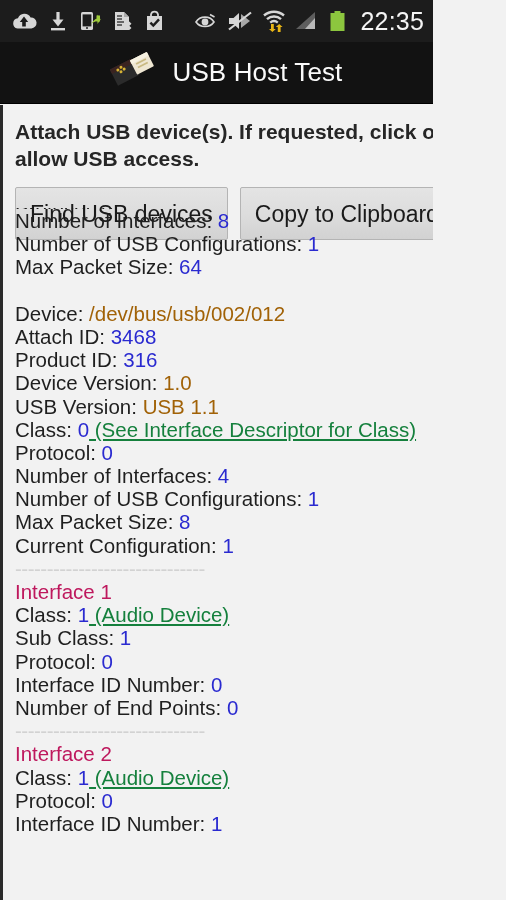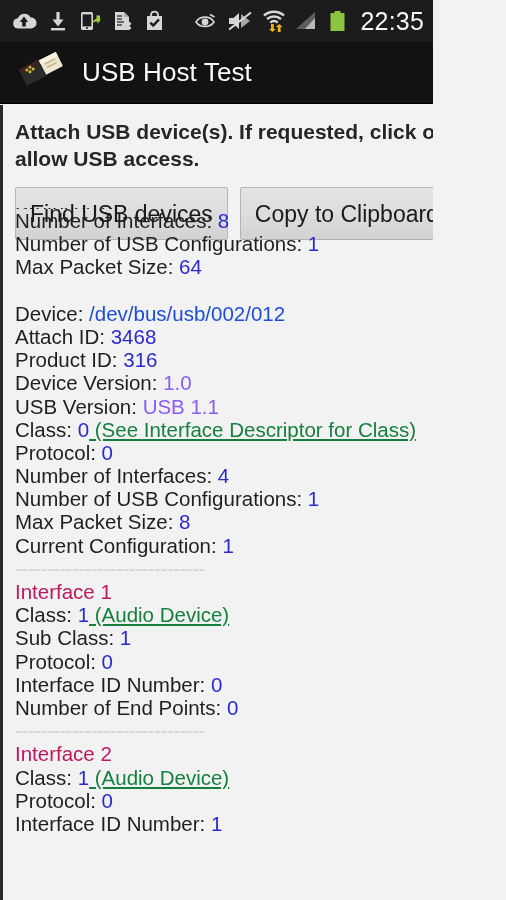"USB Host Test" .actionbar { justify-content: none -> center }
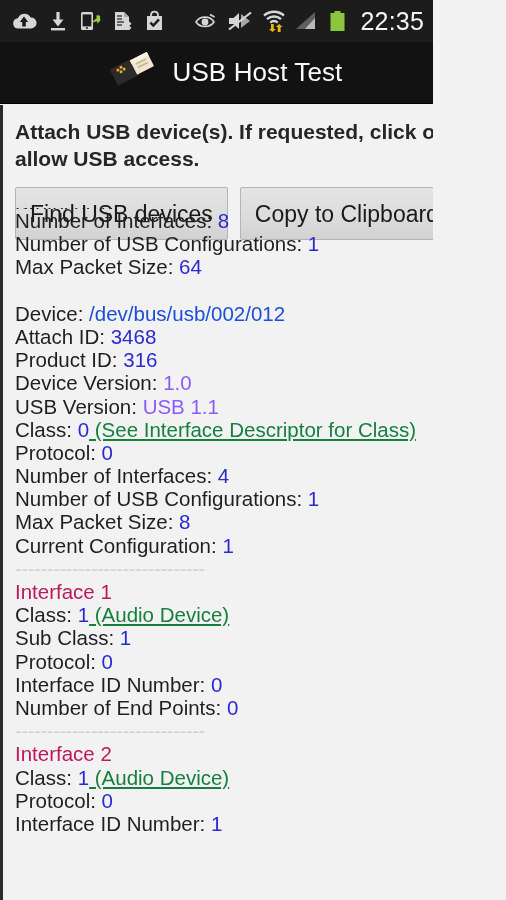"/dev/bus/usb/002/012" .v-green { color: #1d4ed8 -> #a16207 }
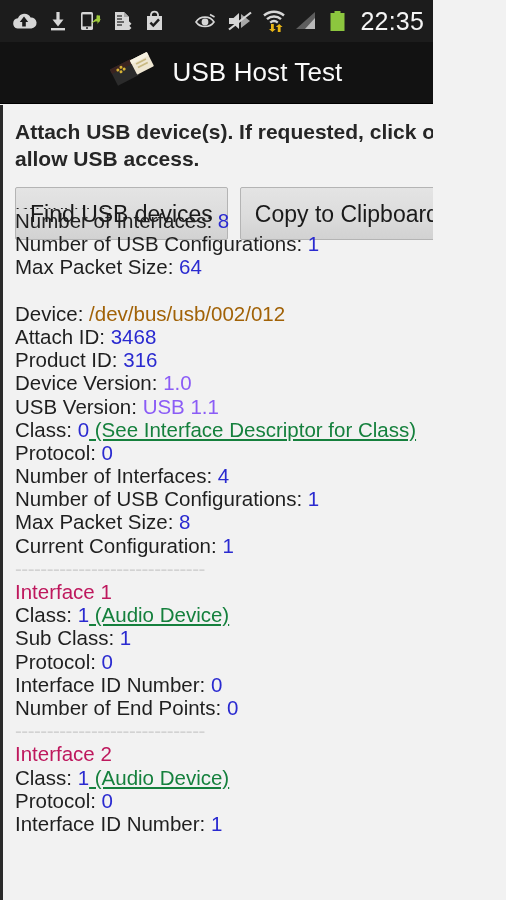"1.0" .v-orange { color: #8b5cf6 -> #a16207 }
